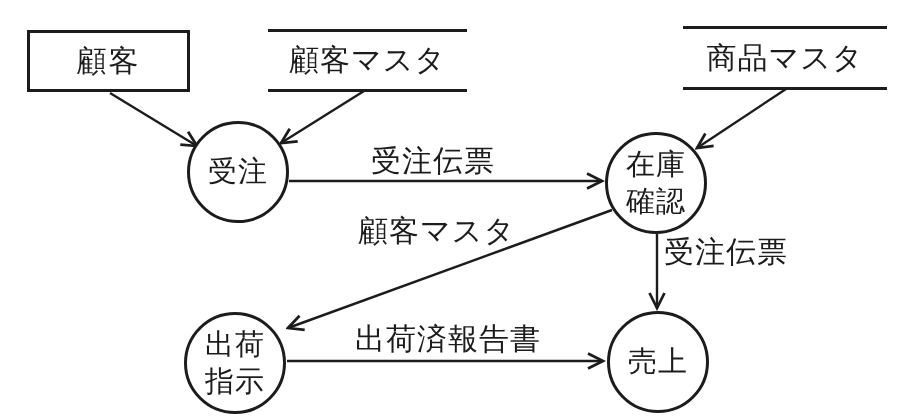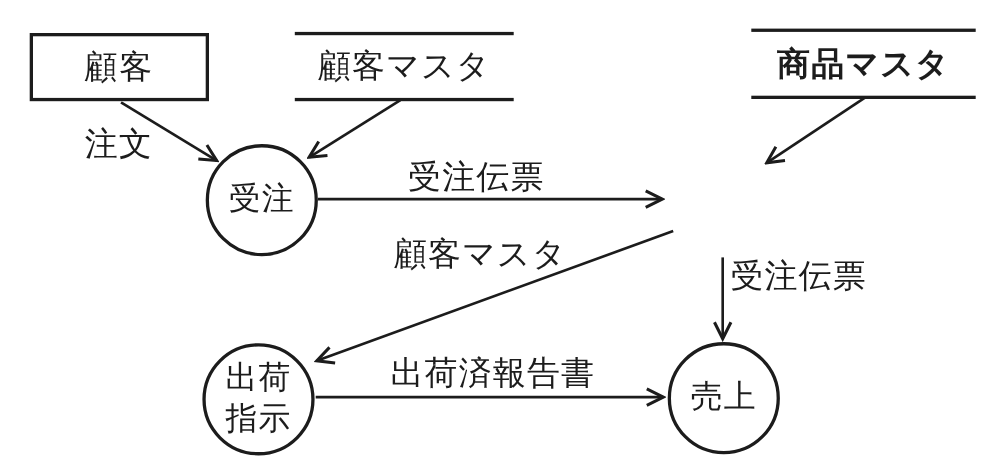"商品マスタ" div.store { font-weight: bold -> none }
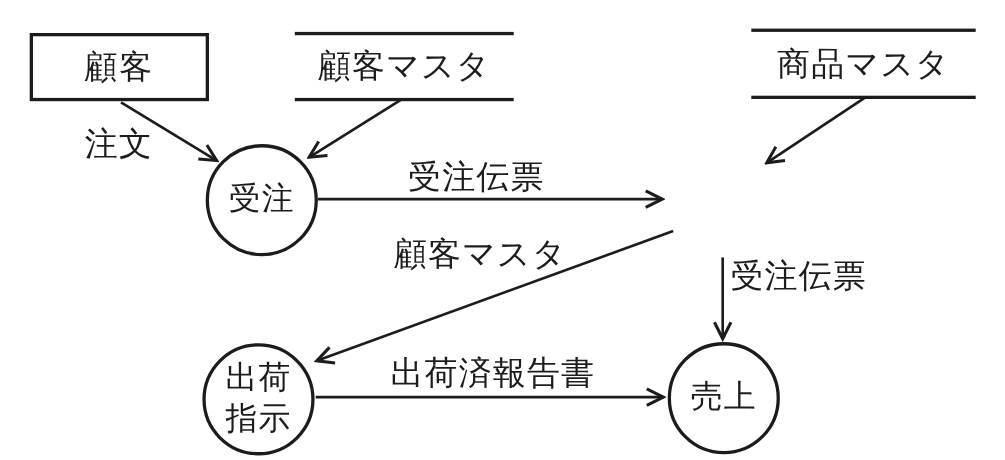"注文" div.flow-label { html: <div>注文</div> -> none }
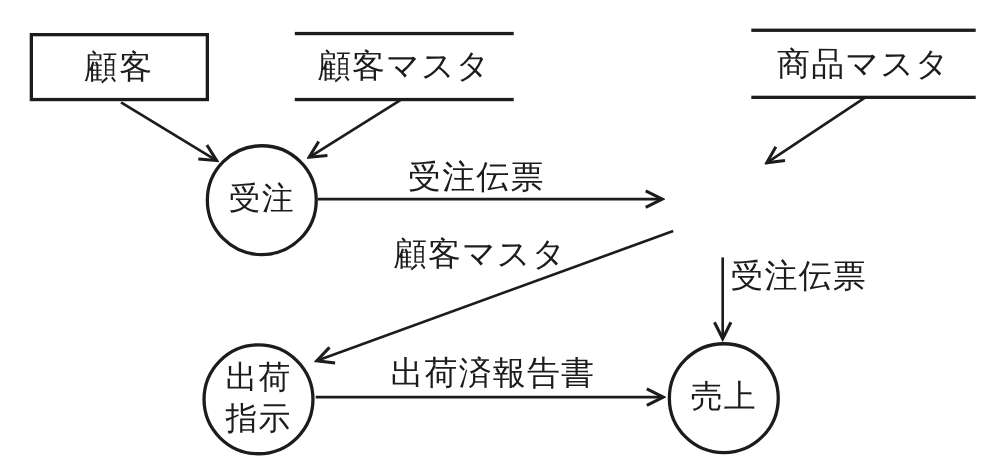"受注" div.process { top: 119px -> 109px }
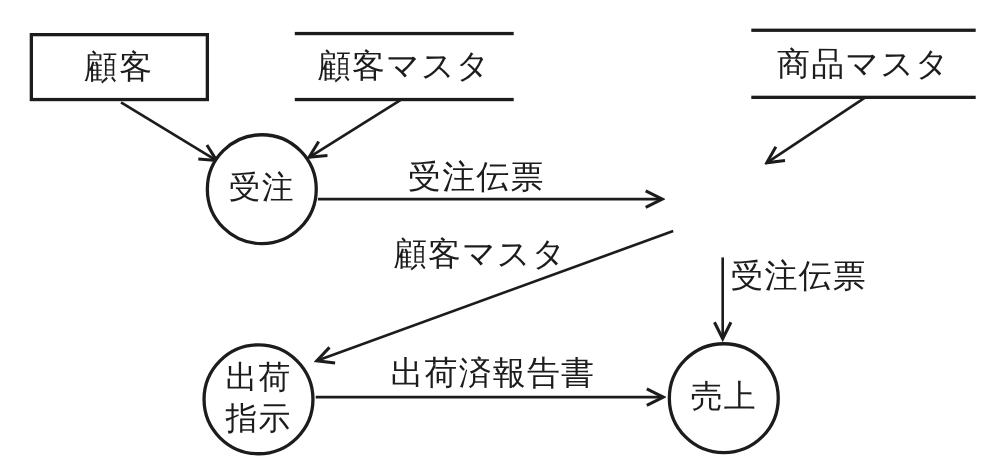"在庫" div.process { html: none -> <div> <span>在庫</span> <span>確認</span> </div> }
